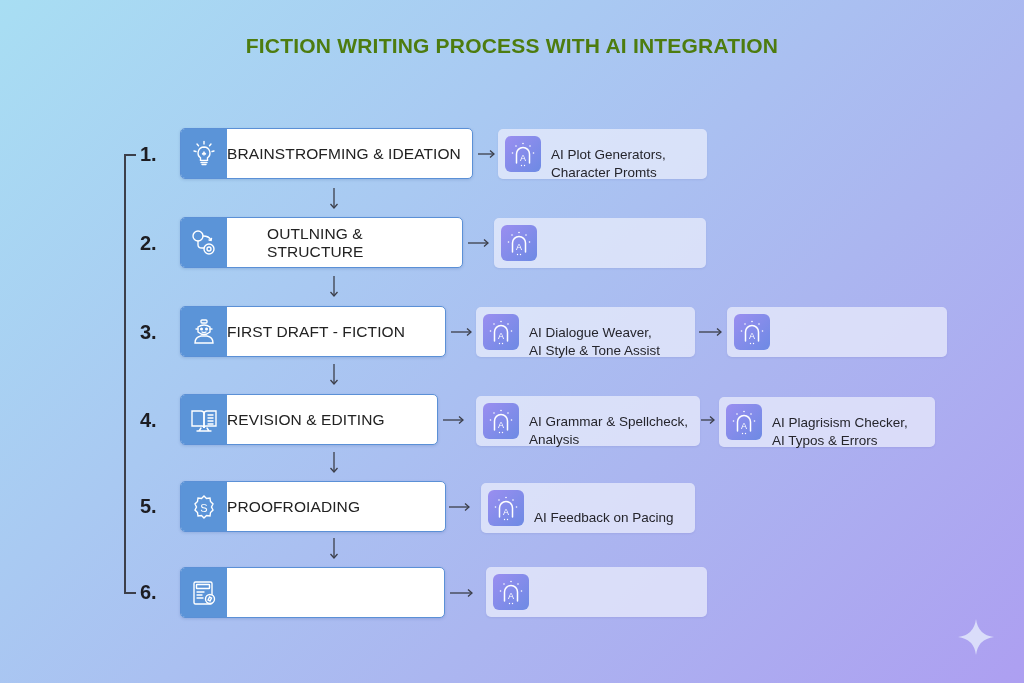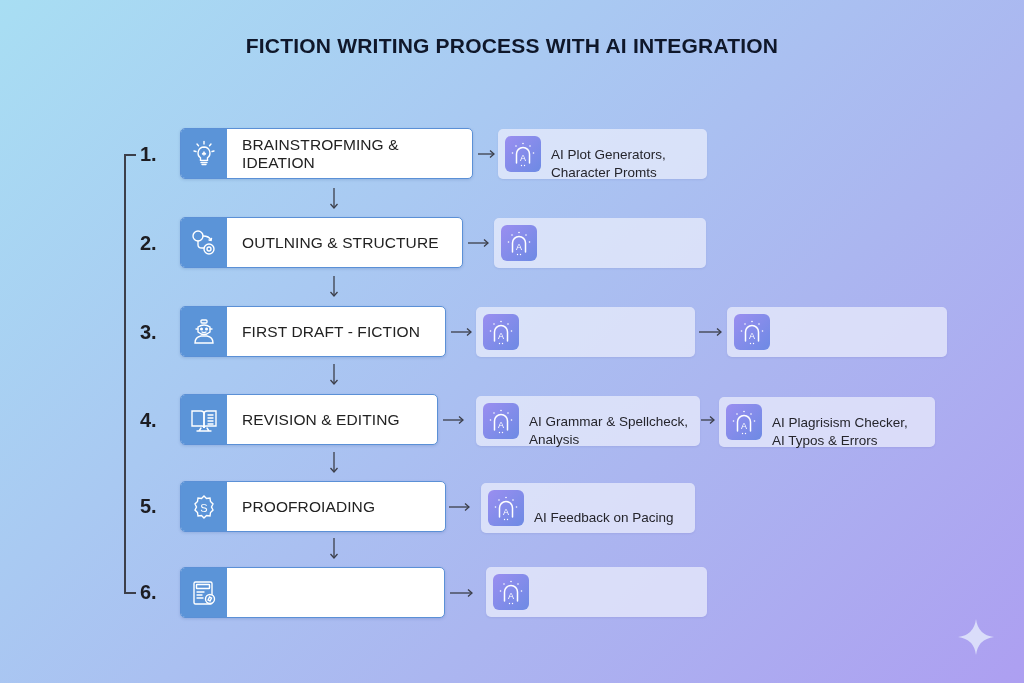"FICTION WRITING PROCESS WITH AI" .title { color: #0f172a -> #4d7c0f }
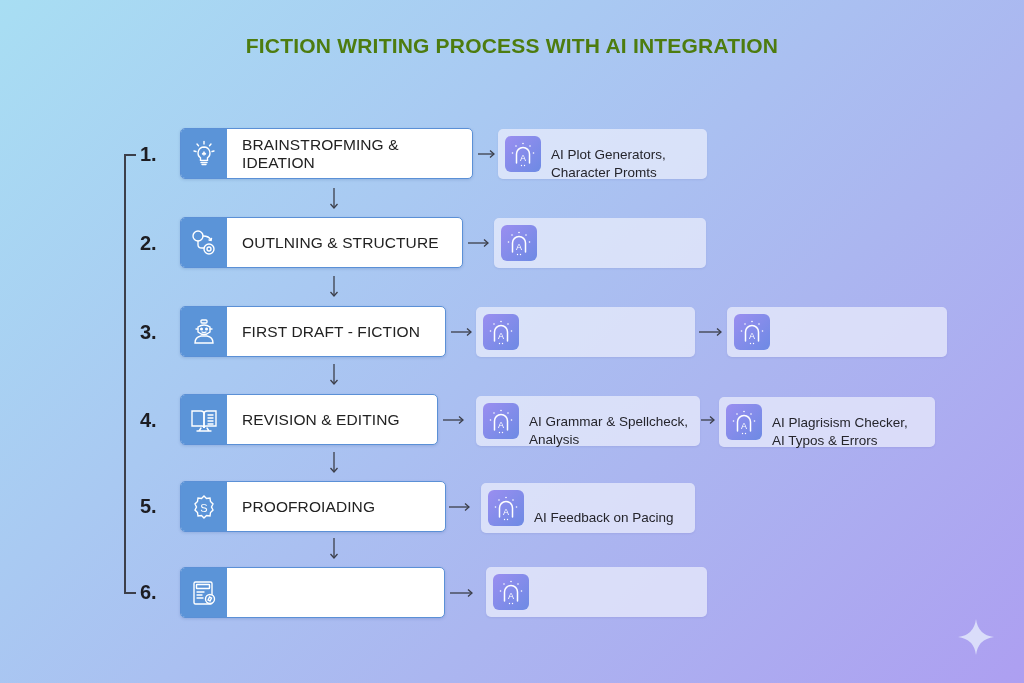"BRAINSTROFMING & IDEATION" .step-label { padding-left: 15px -> none }
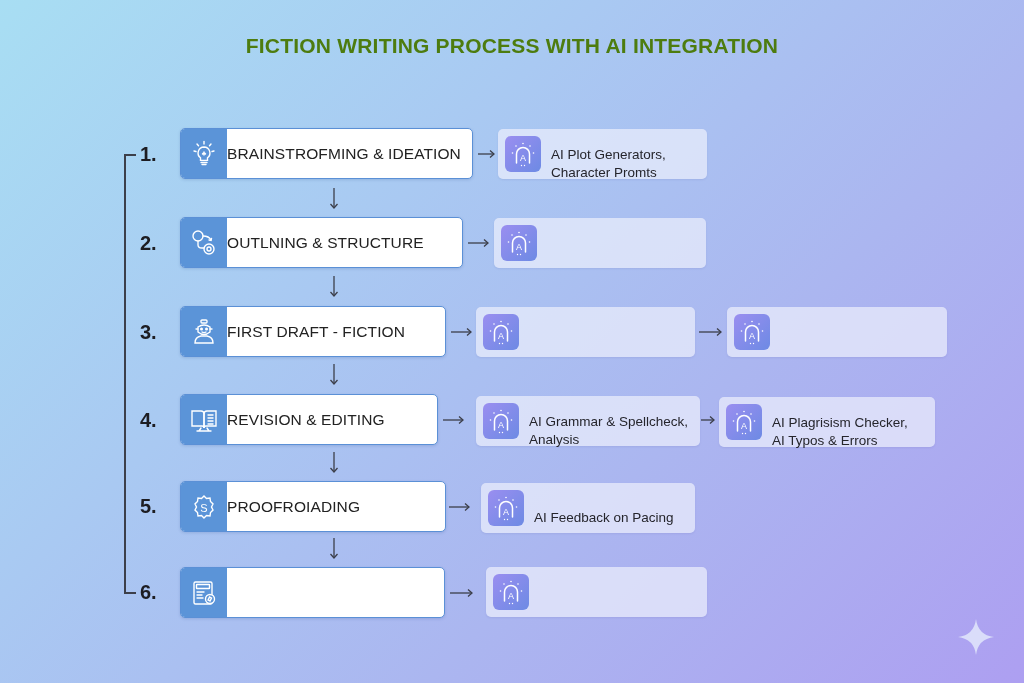"OUTLNING & STRUCTURE" div.step-box { gap: none -> 40px }
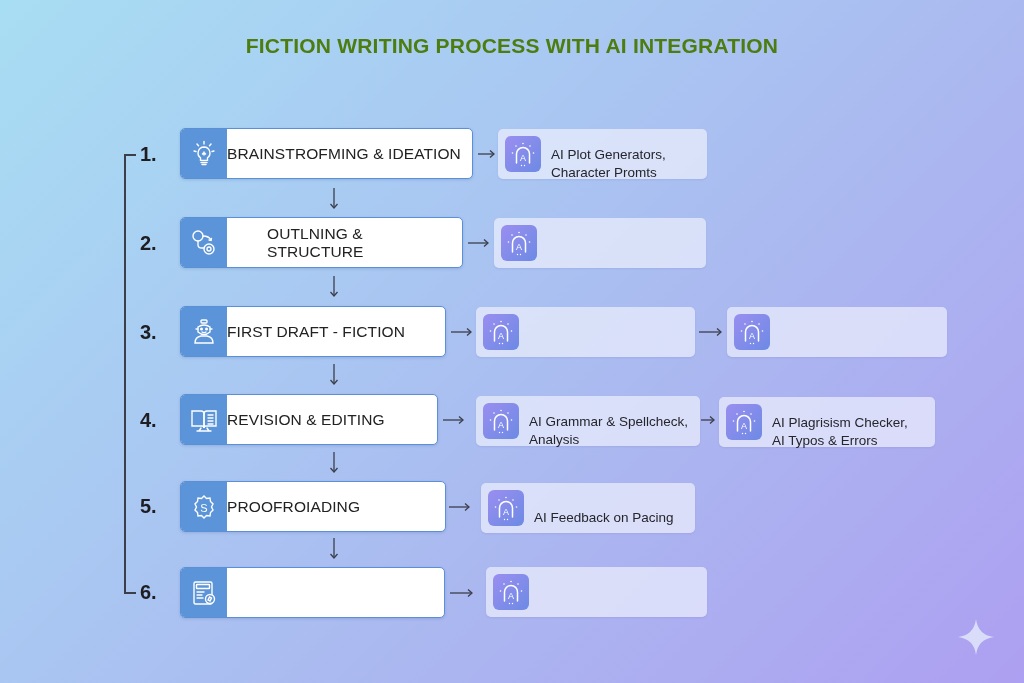"AI Dialogue Weaver," div.ai-text { html: none -> <div>AI Dialogue Weaver, AI Style &amp; Tone Assist</div> }
